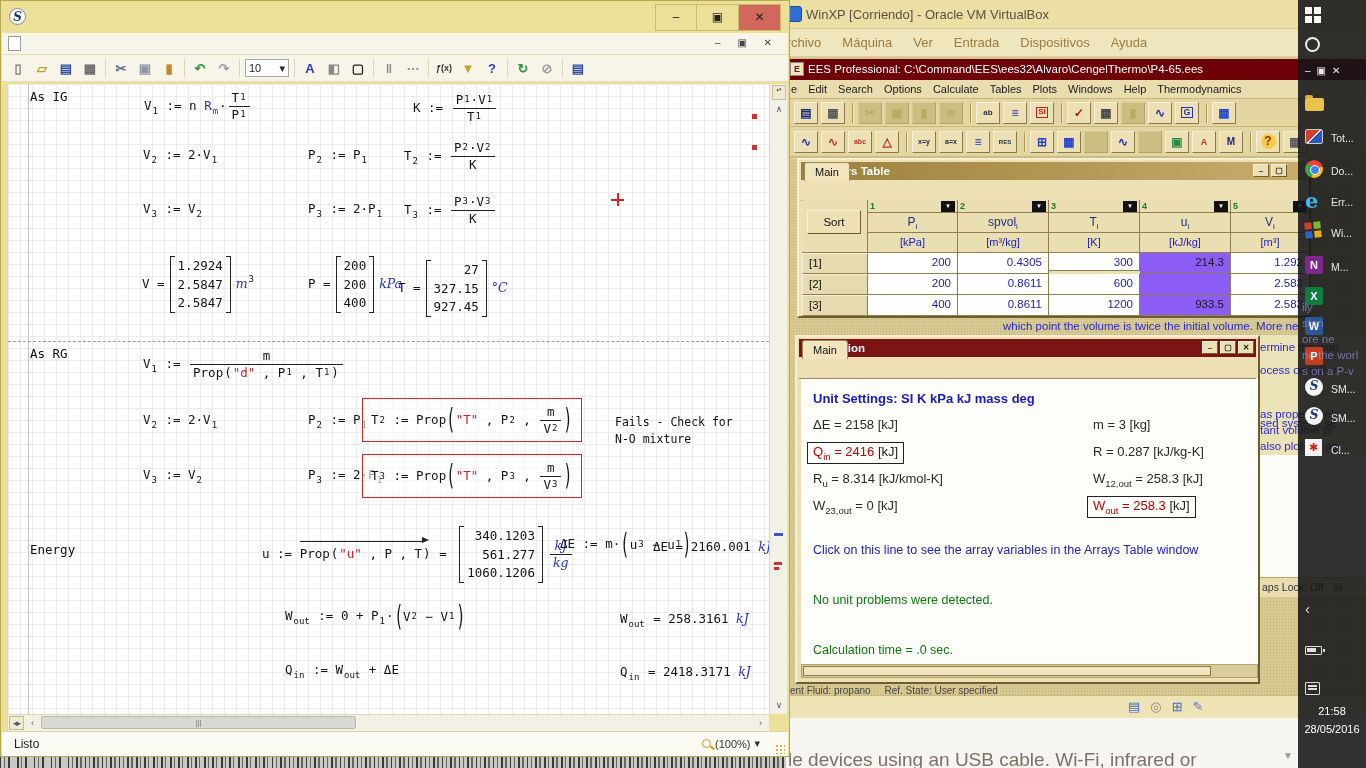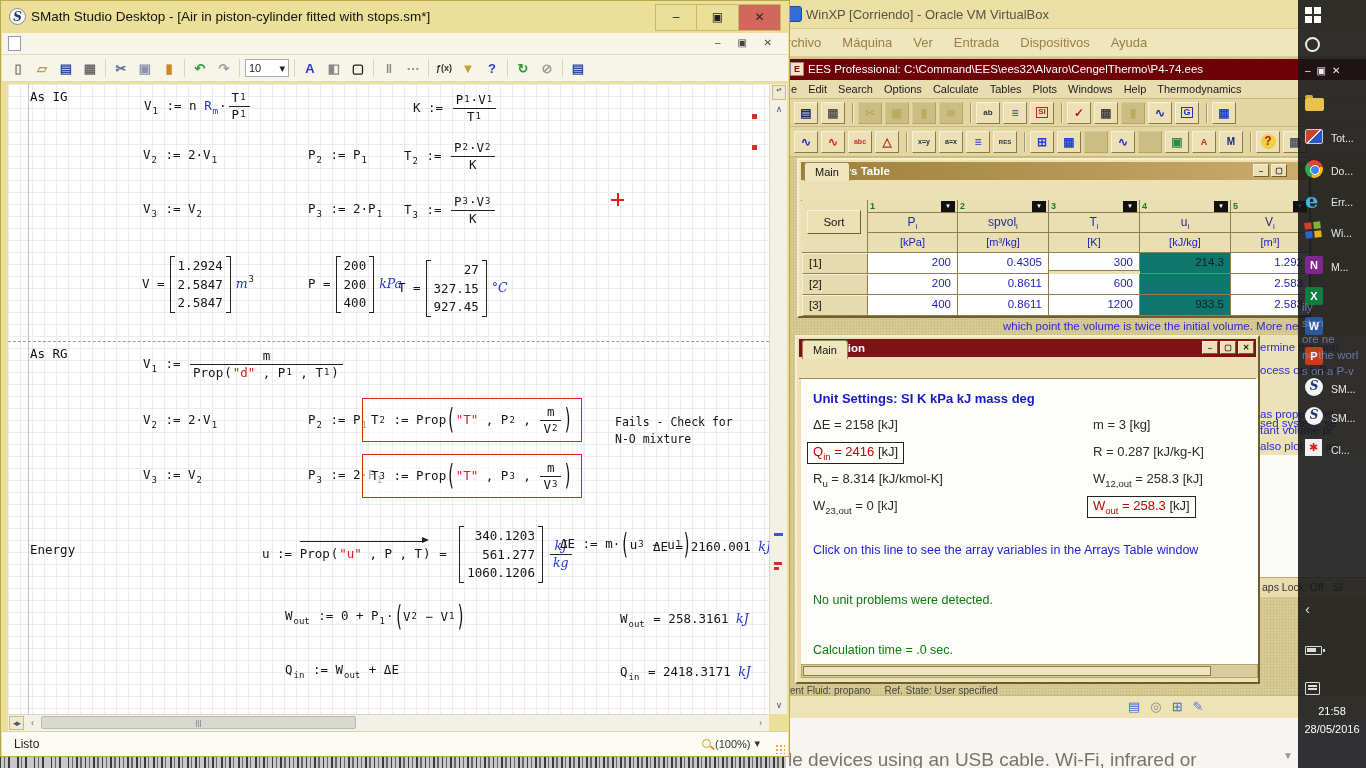"SMath Studio Desktop - [Air" div { html: <div>SMath Studio Desktop - [Air in piston-cylinder fitted with stops.sm*]</div> -> none }
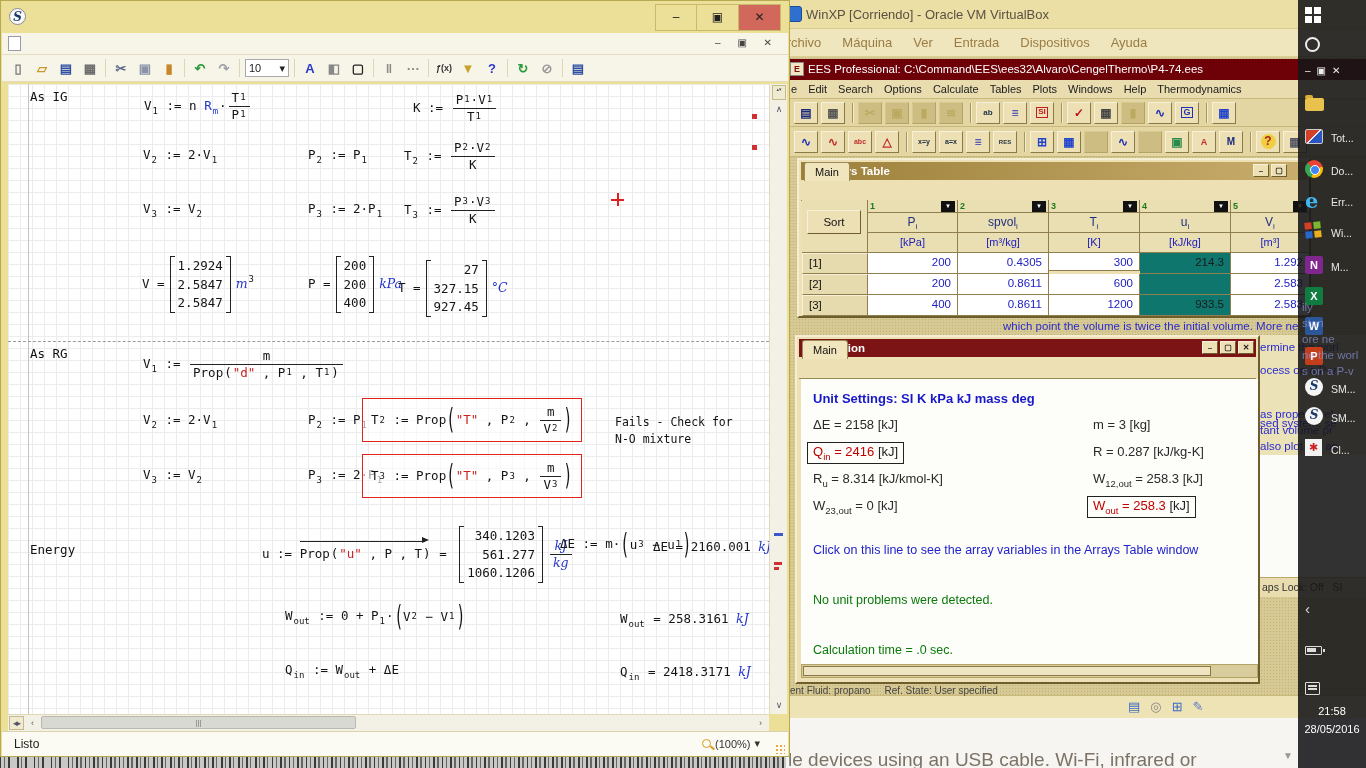"EES Professional:" div.abs { text: P4-74.ees -> P4-65.ees }
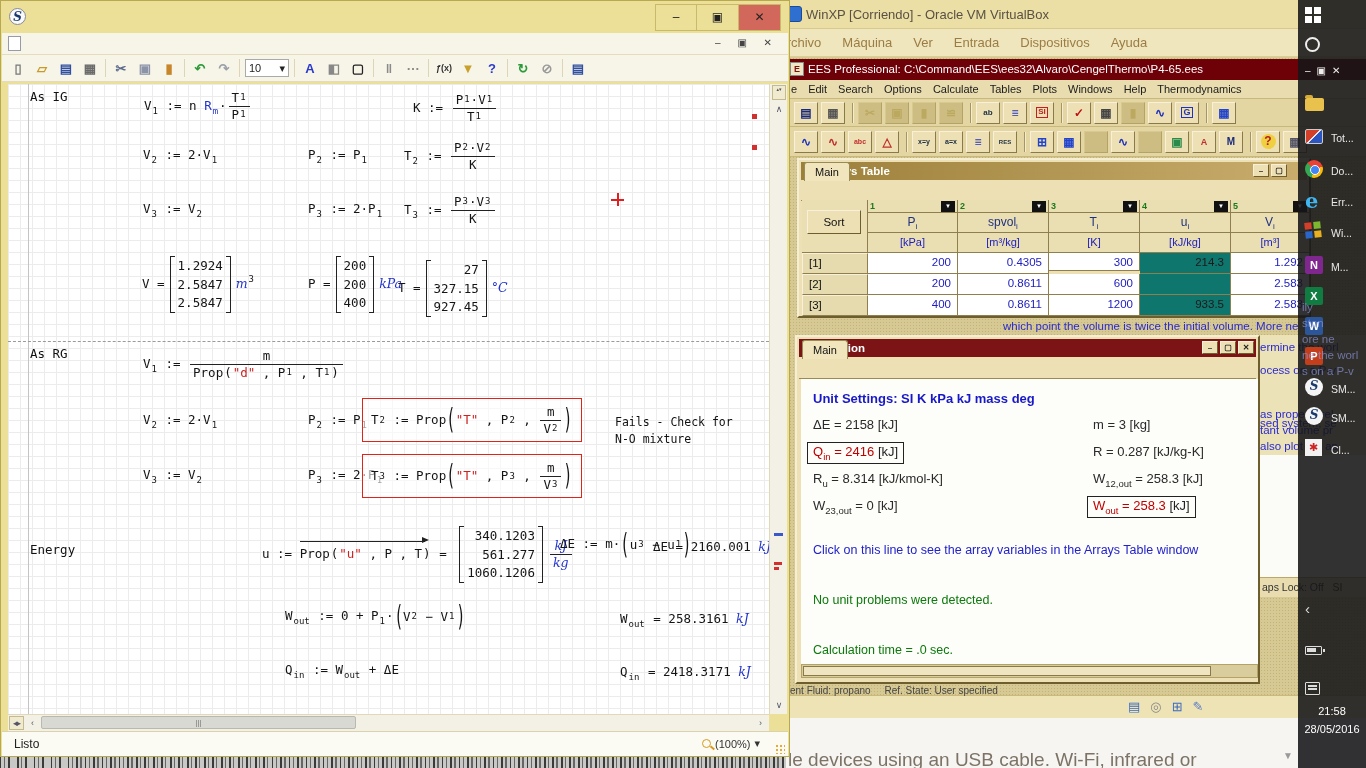"214.3" .datacell.gold { background: #0f766e -> #8b5cf6 }
